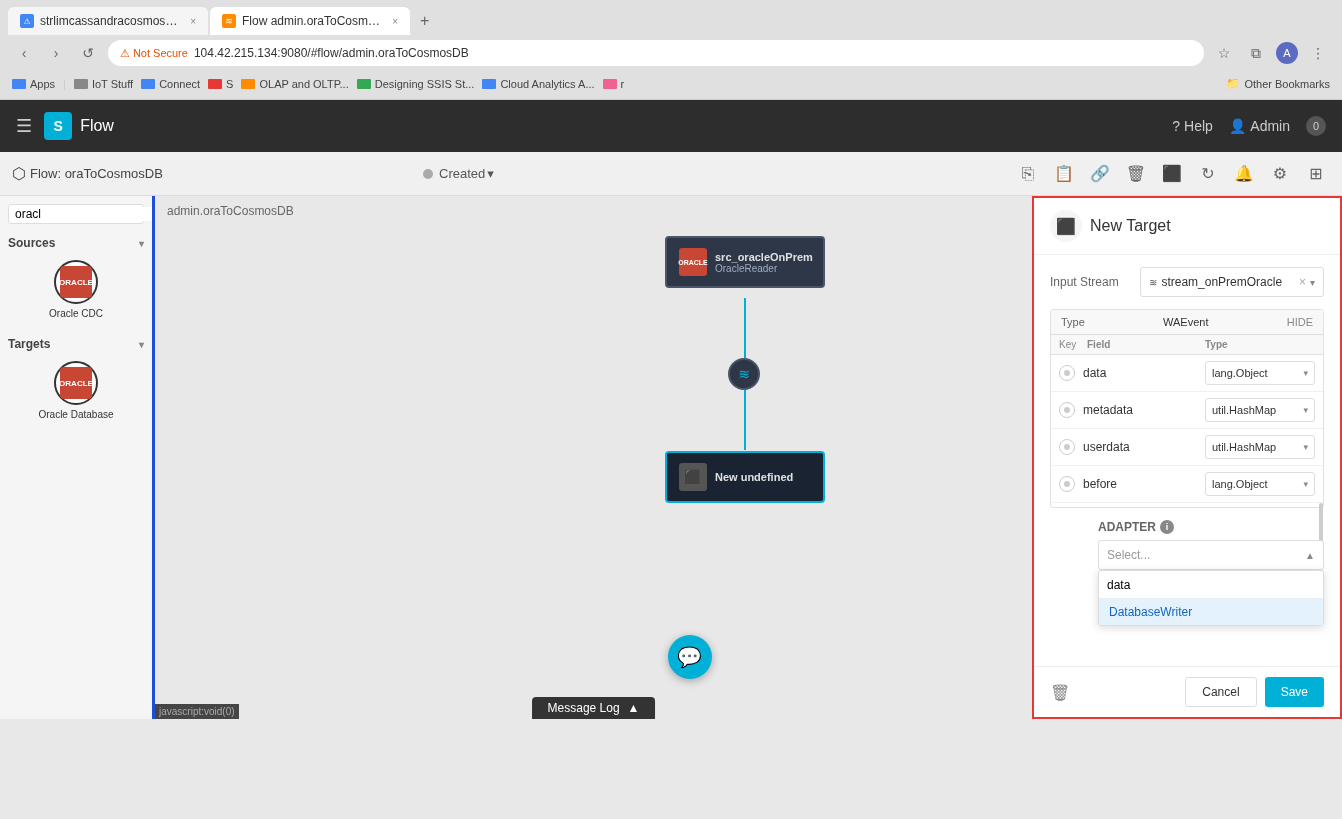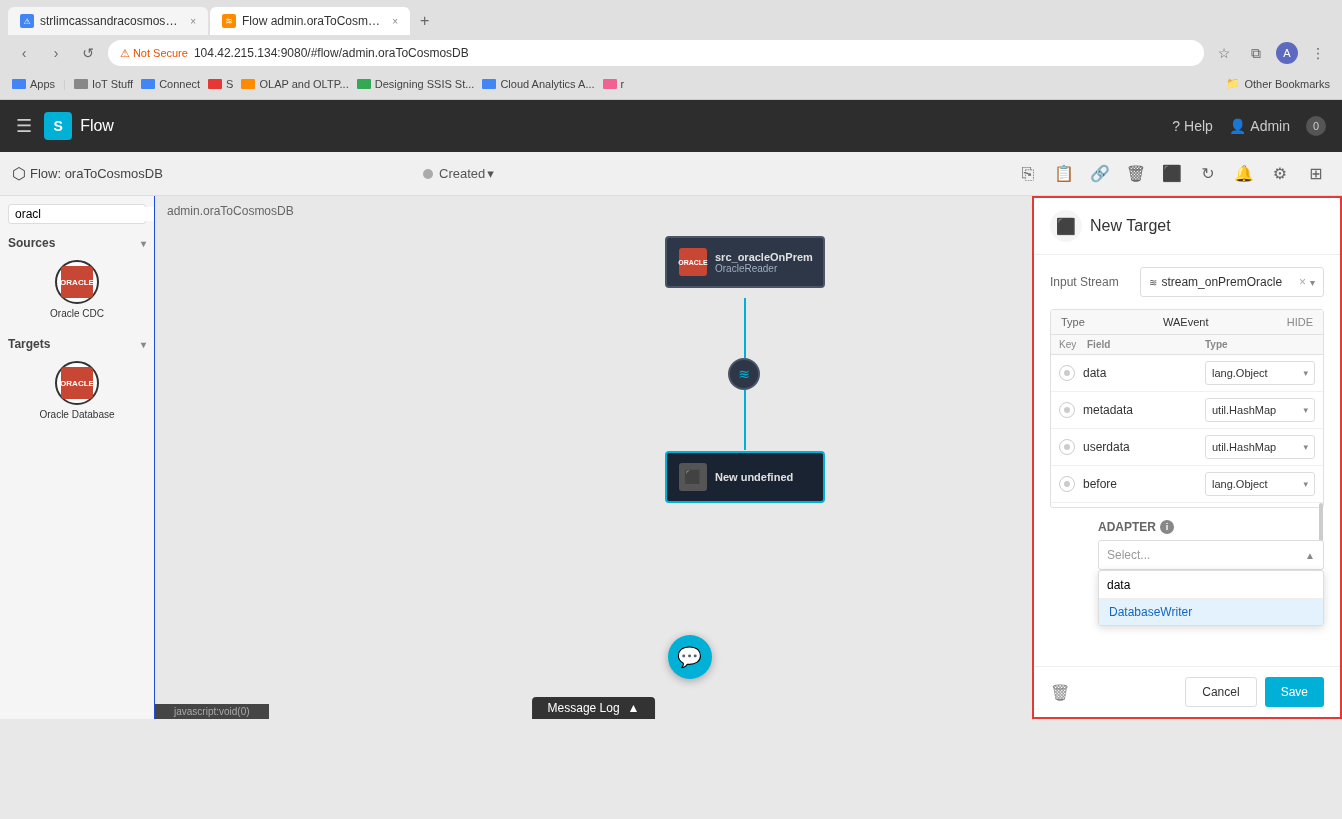"oracl" .left-sidebar { border-right: 1px solid #1d4ed8 -> 3px solid #1d4ed8 }
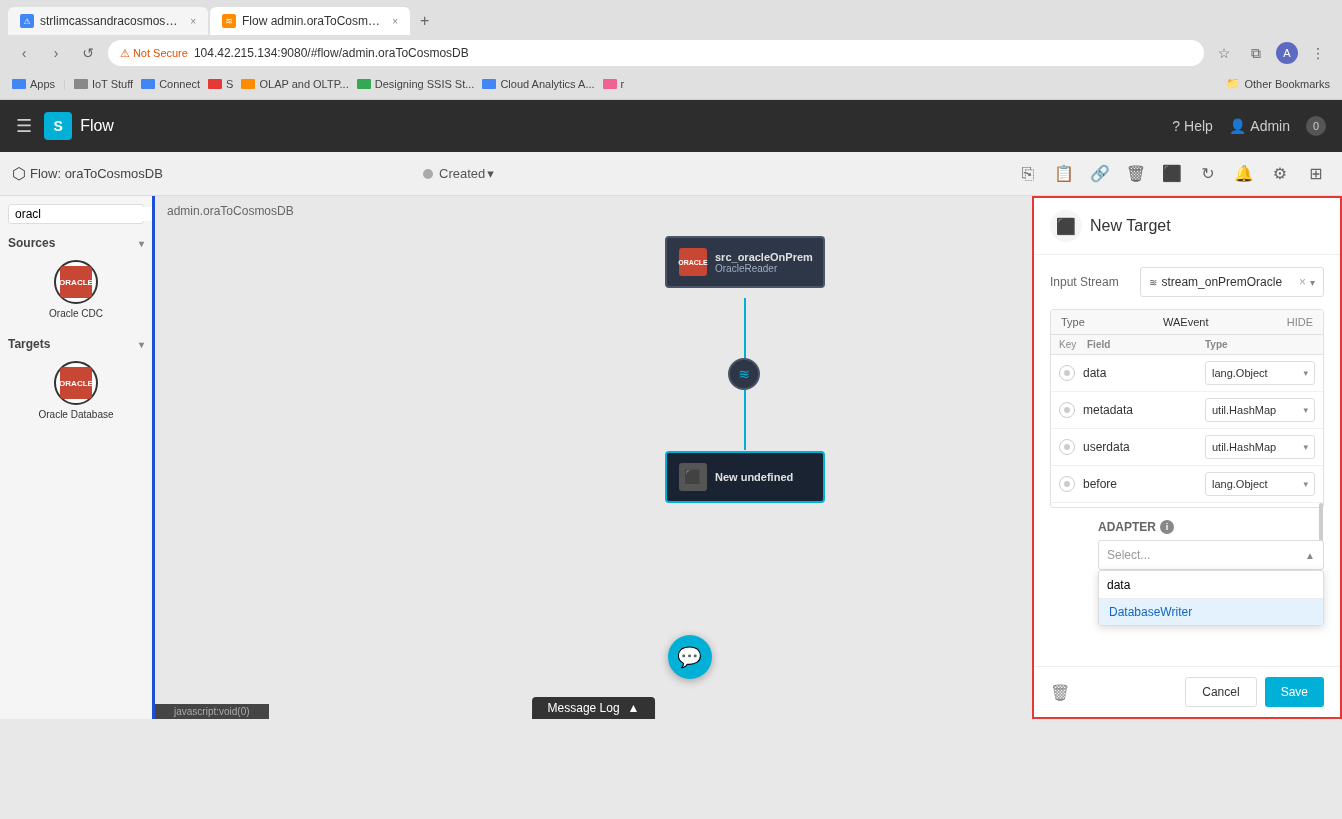"javascript:void(0)" .status-bar { padding: 2px 19px -> 2px 4px }
